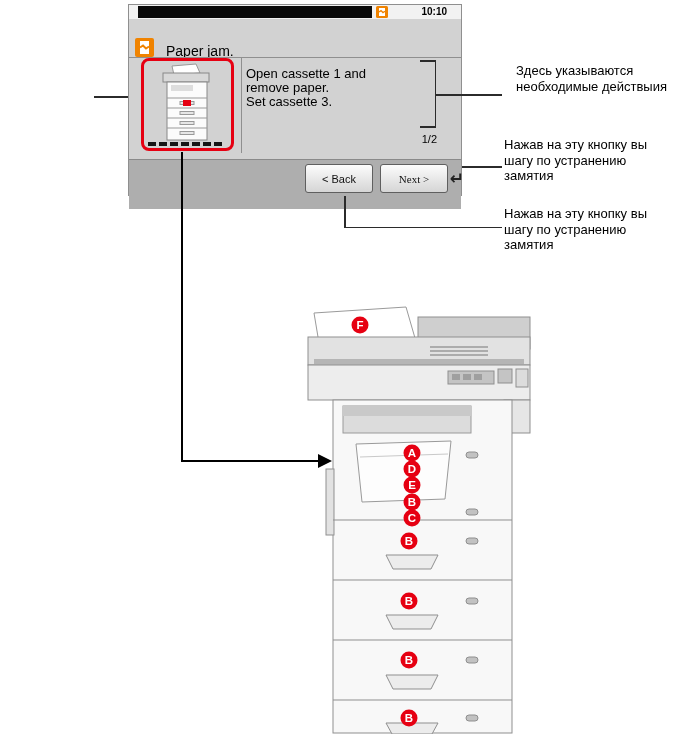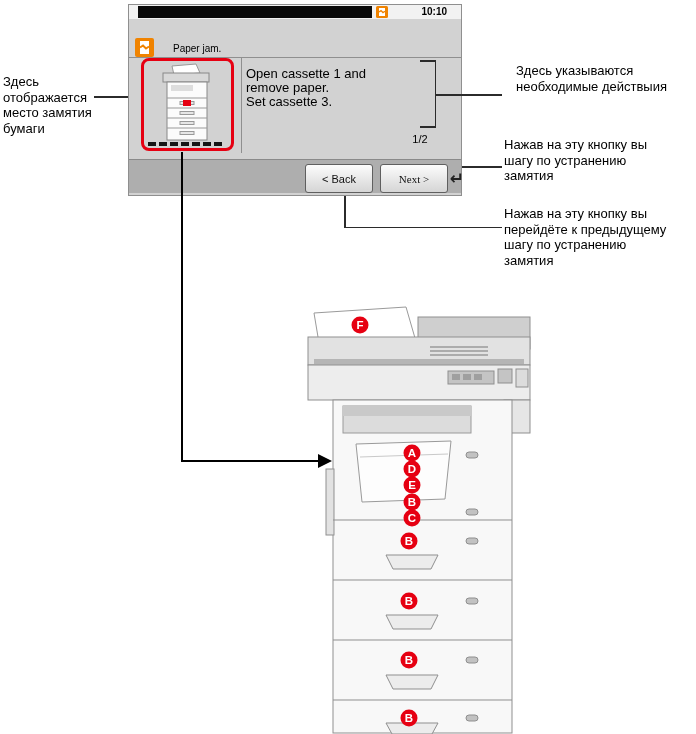"Paper jam." #screen-title { font-size: 10px -> 14px; left: 44px -> 37px }
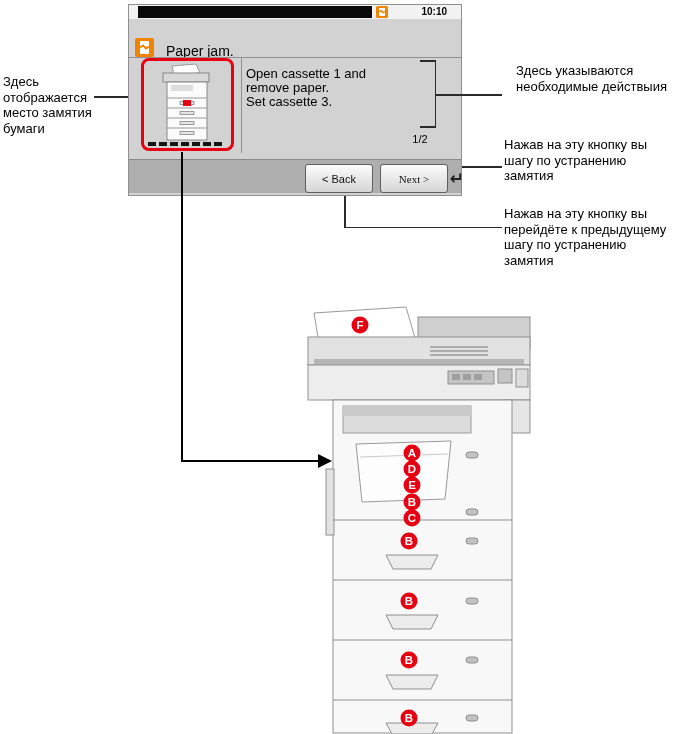"Здесь" div.callout { html: <div> <div>Здесь</div> <div>отображается</div> <div>место замятия</div> <div>бумаги</div> </div> -> none }
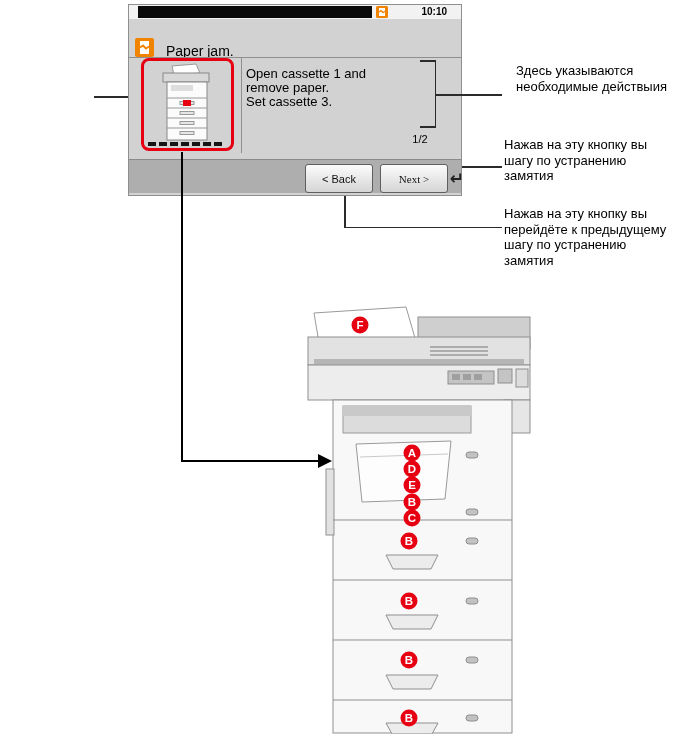"1/2" #page-indicator { text-align: center -> right }
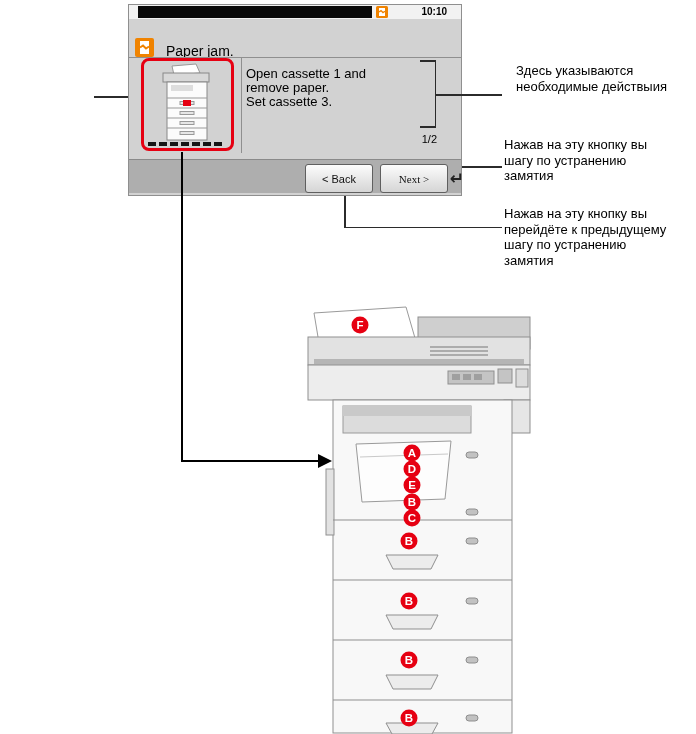"< Back" #screen-footer { height: 34px -> 50px }
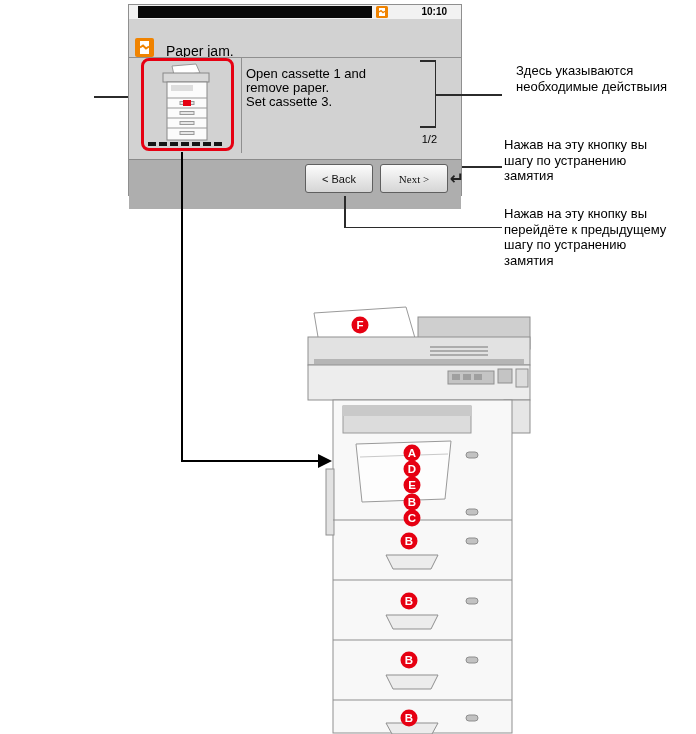"перейдёте к предыдущему" div { html: <div>перейдёте к предыдущему</div> -> none }
